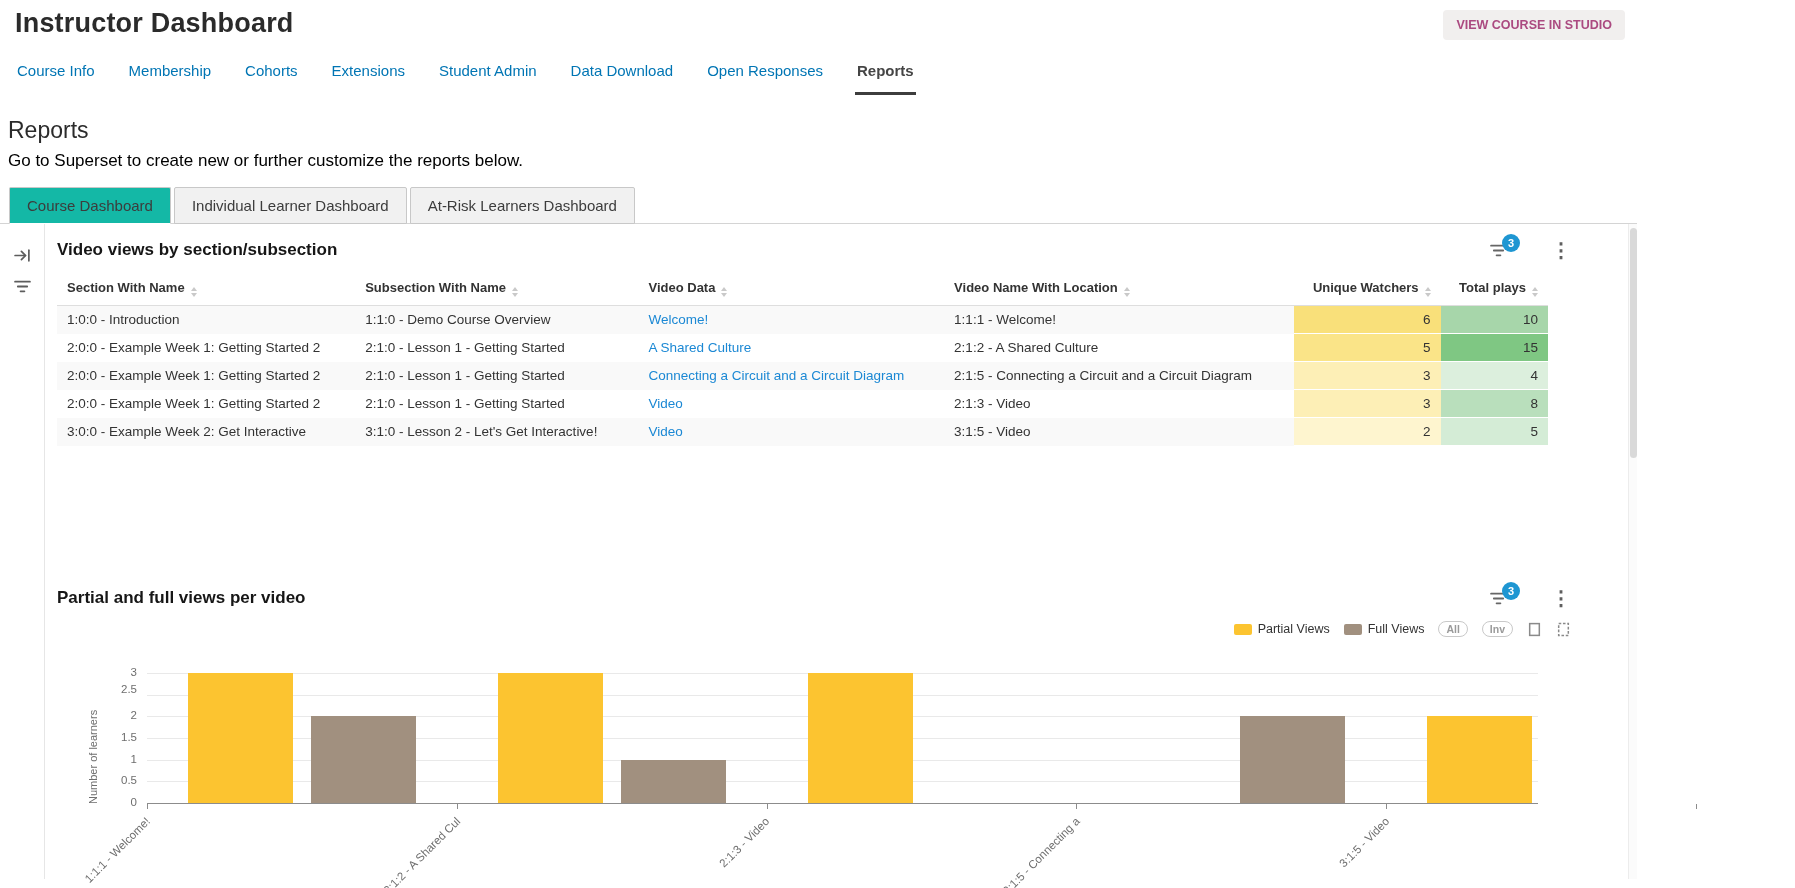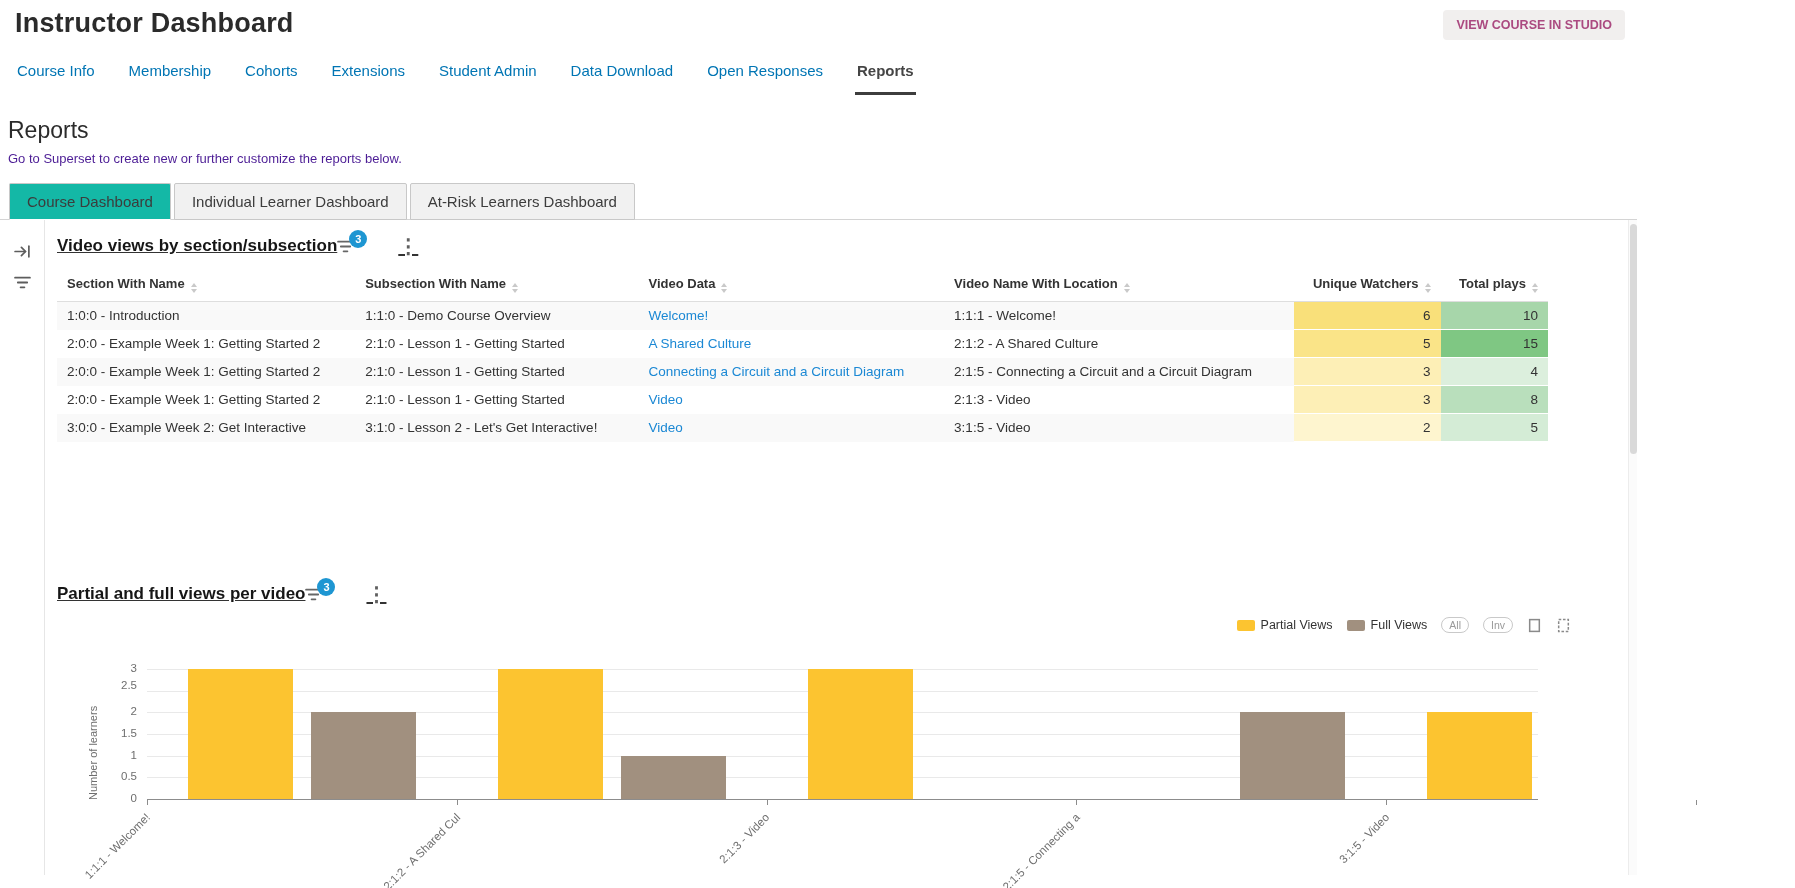"Go to Superset to create" .superset-link { color: #4c1d95 -> #000000; font-size: 13px -> 17px }
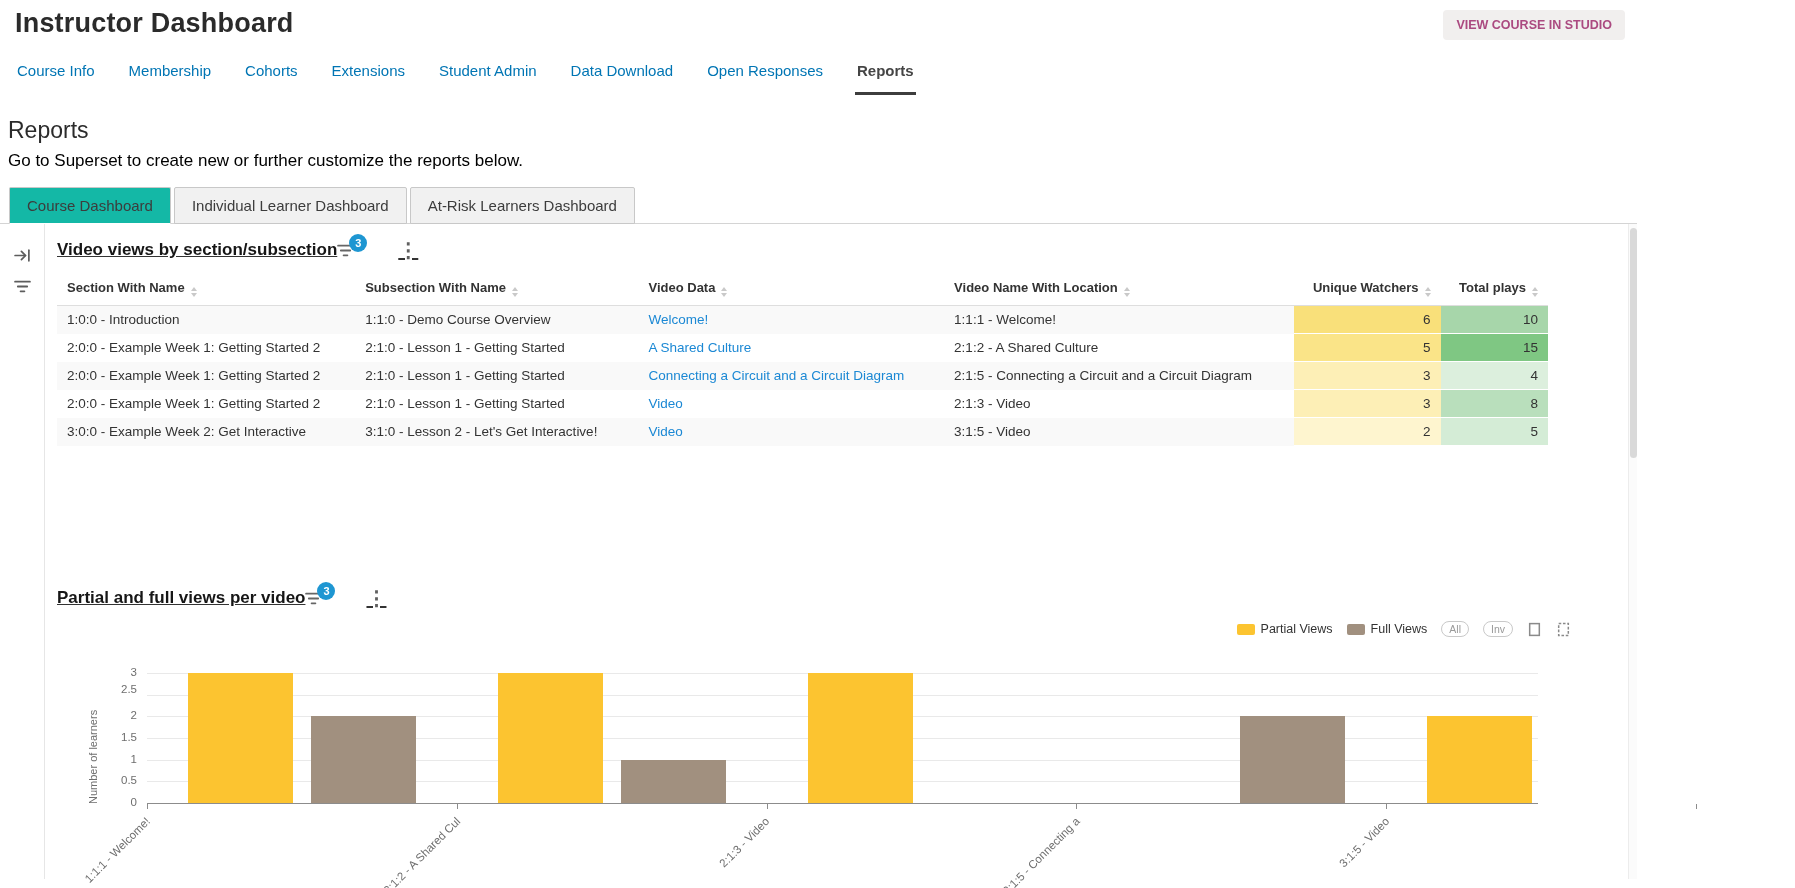"Video views by section/subsection" .card-header { justify-content: none -> space-between; text-decoration: underline -> none }
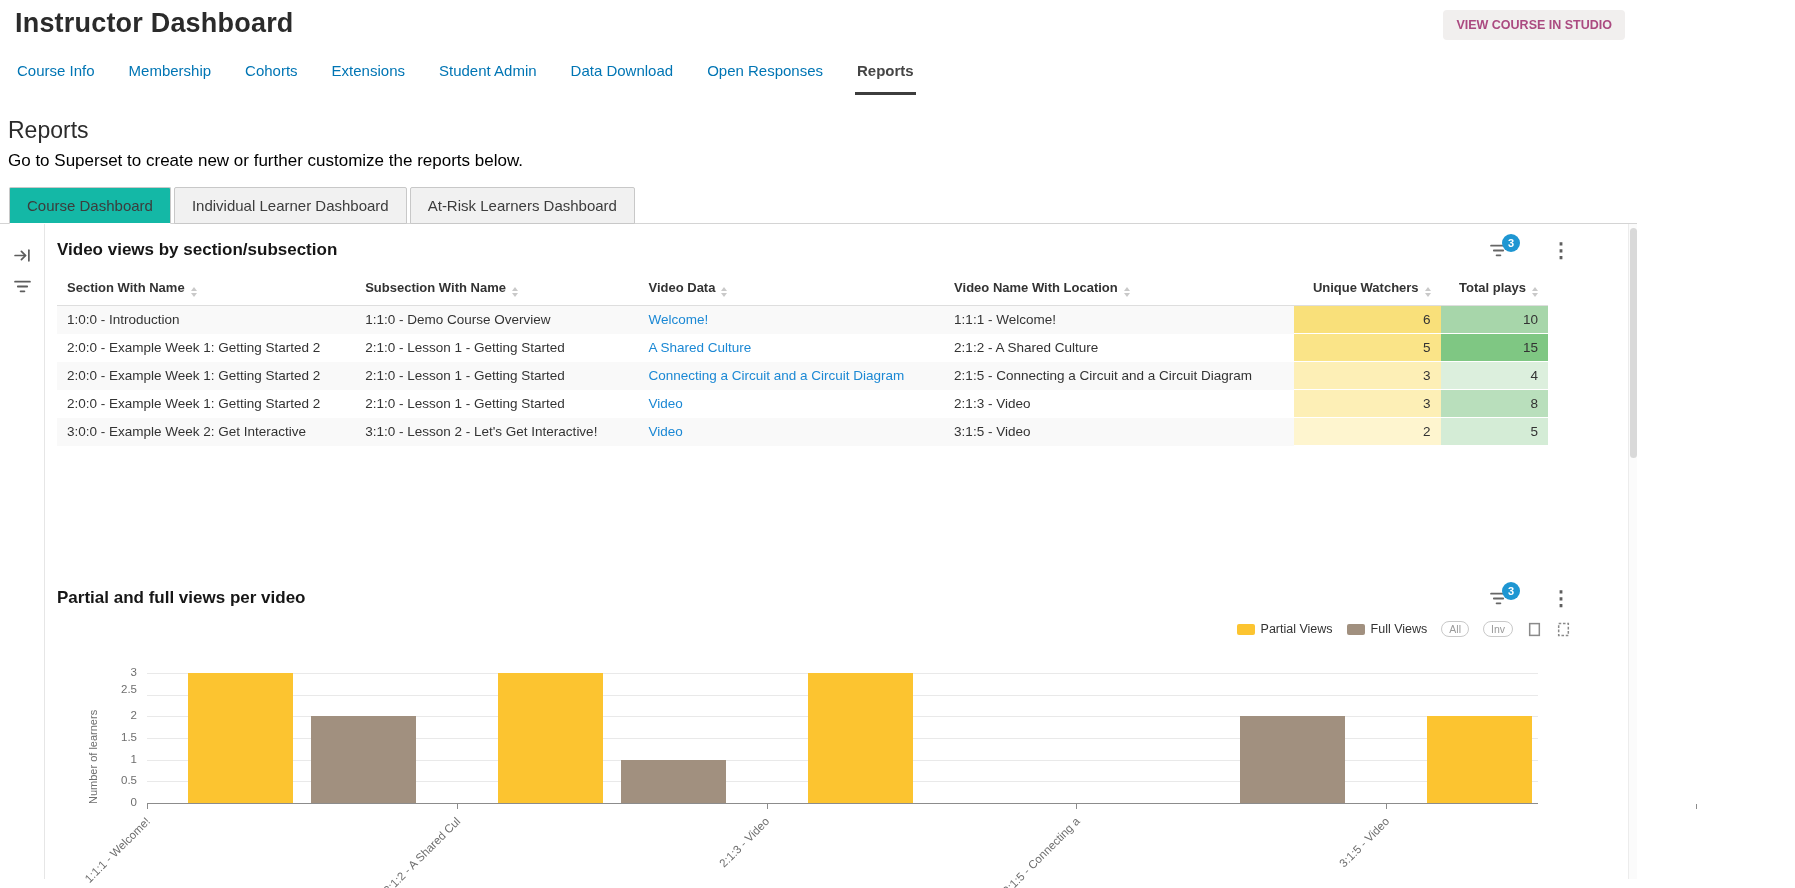"All" .legend-pill { font-weight: none -> bold }
